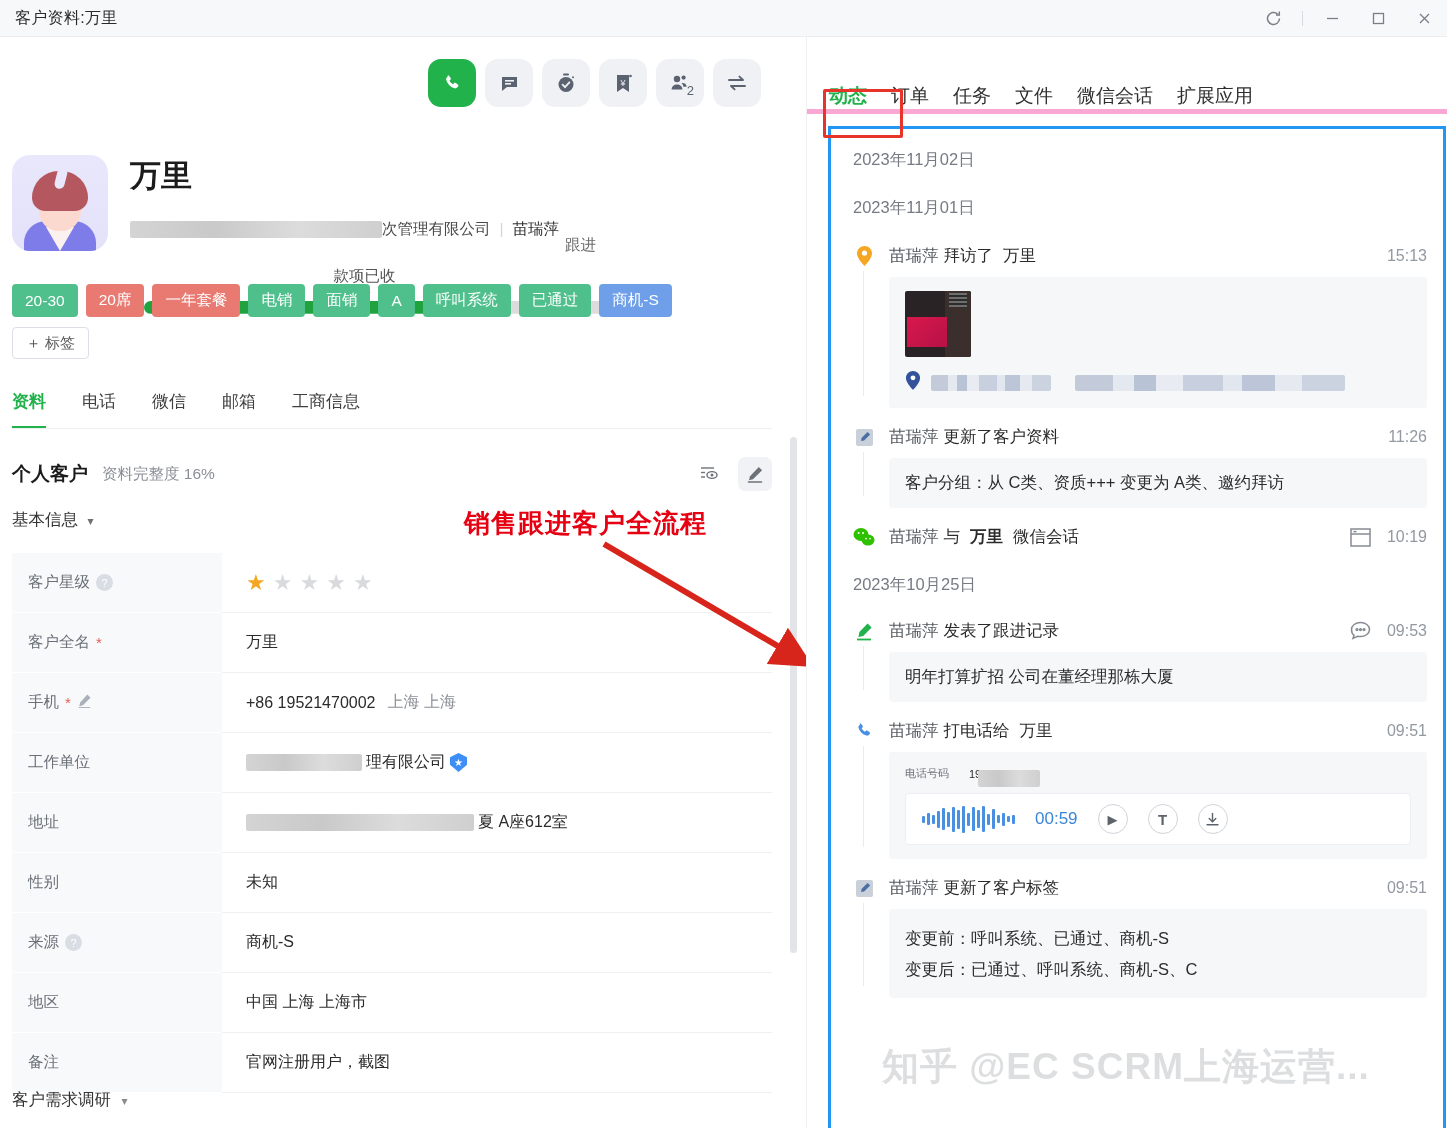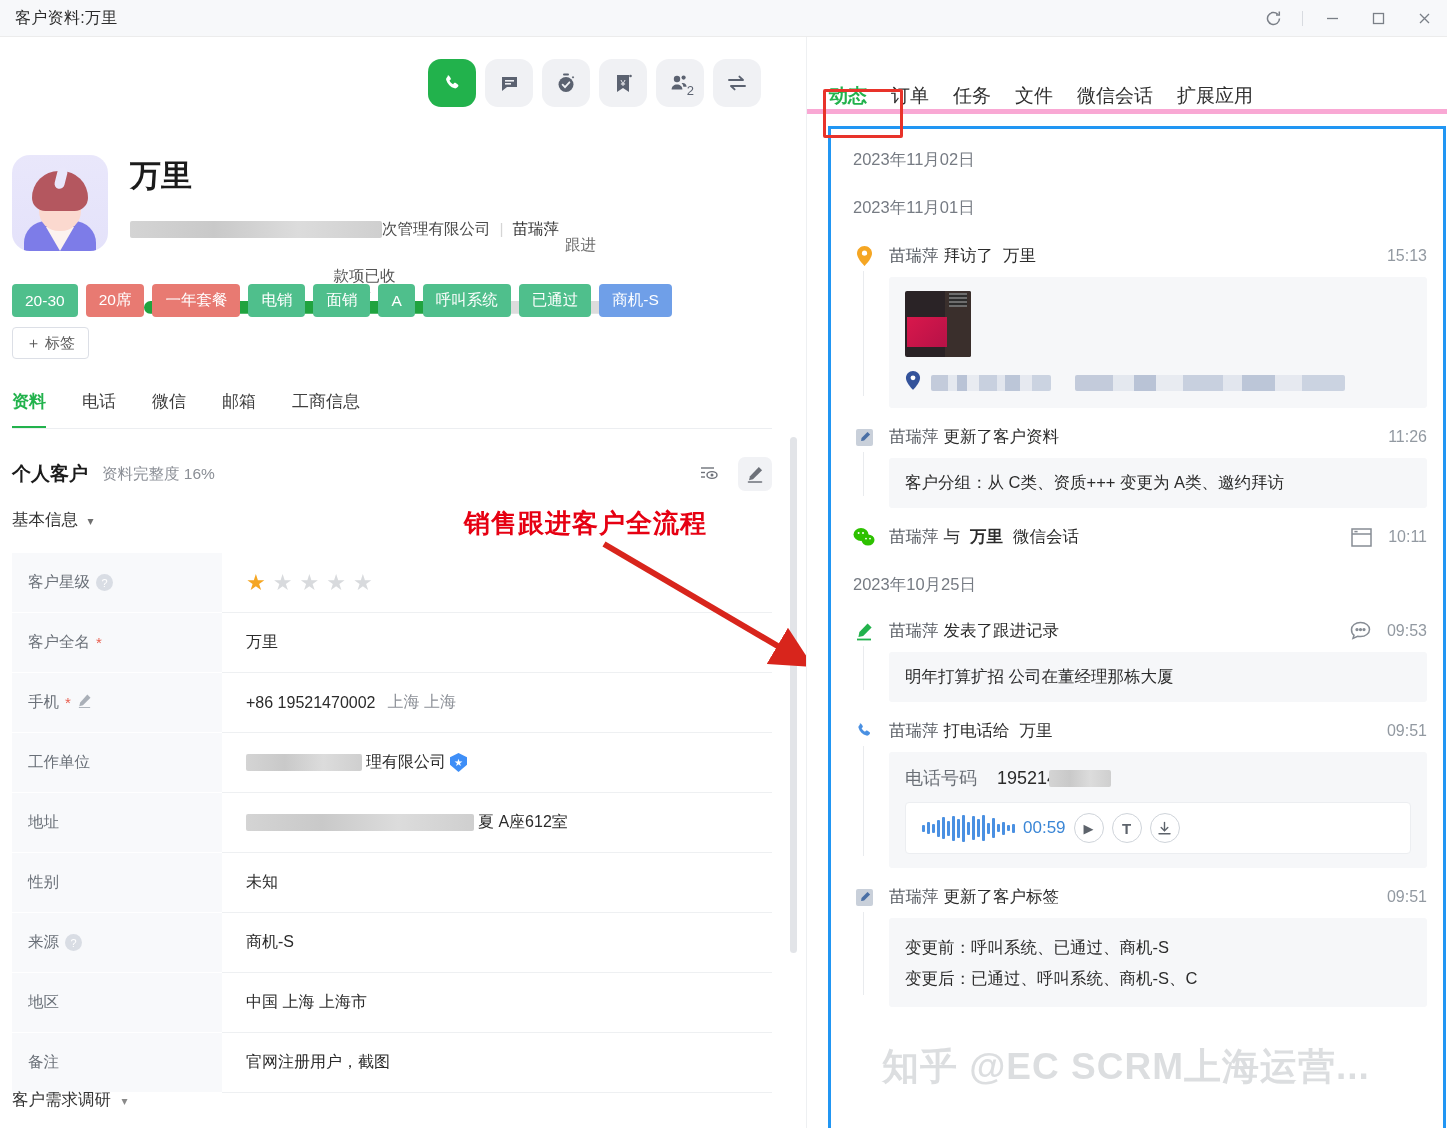"10:11" span.tl-time { text: 10:11 -> 10:19 }
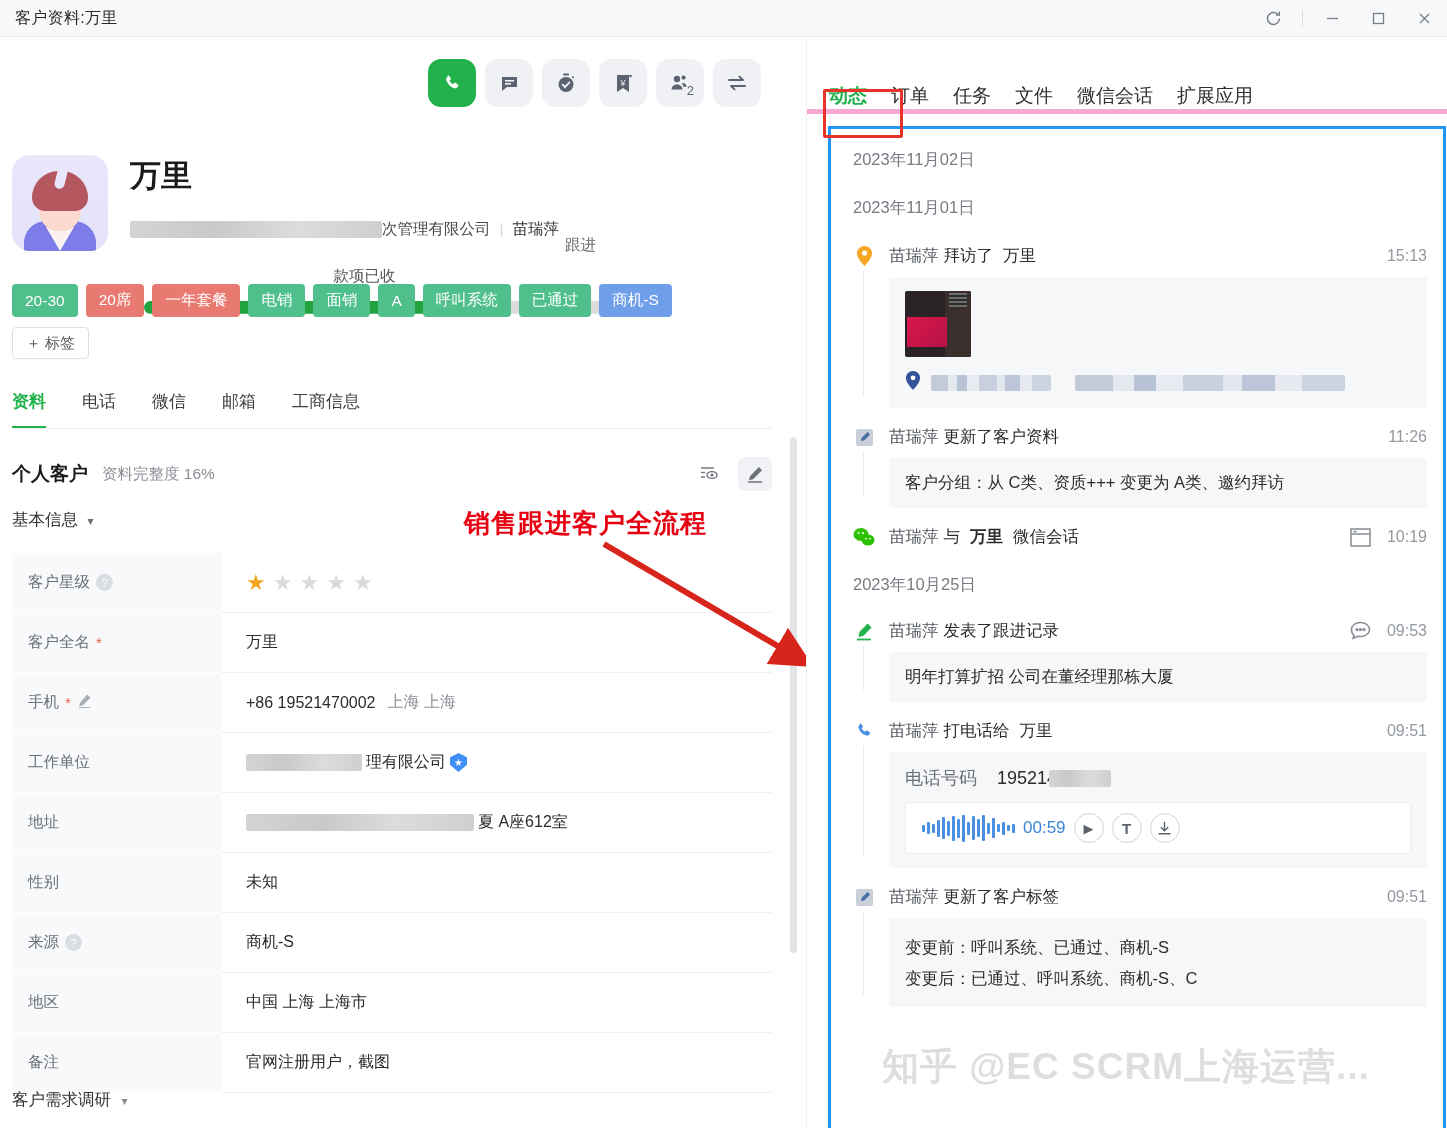"电话号码" .kv { font-size: 18px -> 11px }
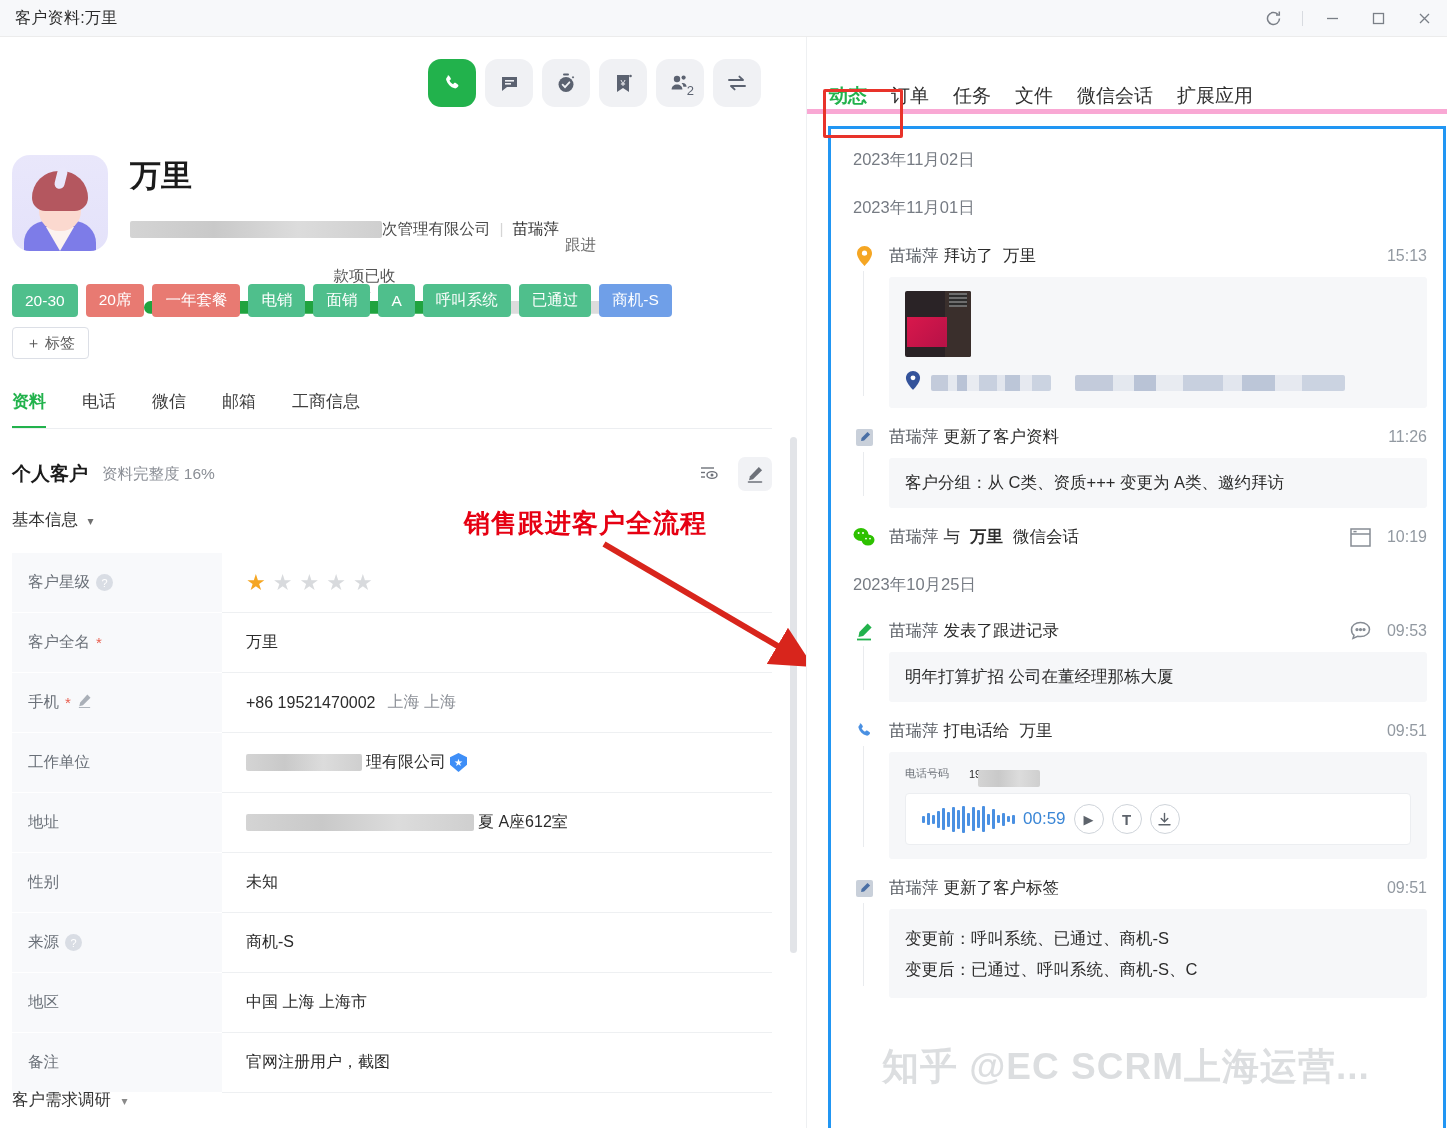"00:59" .call-player { gap: 8px -> 20px }
